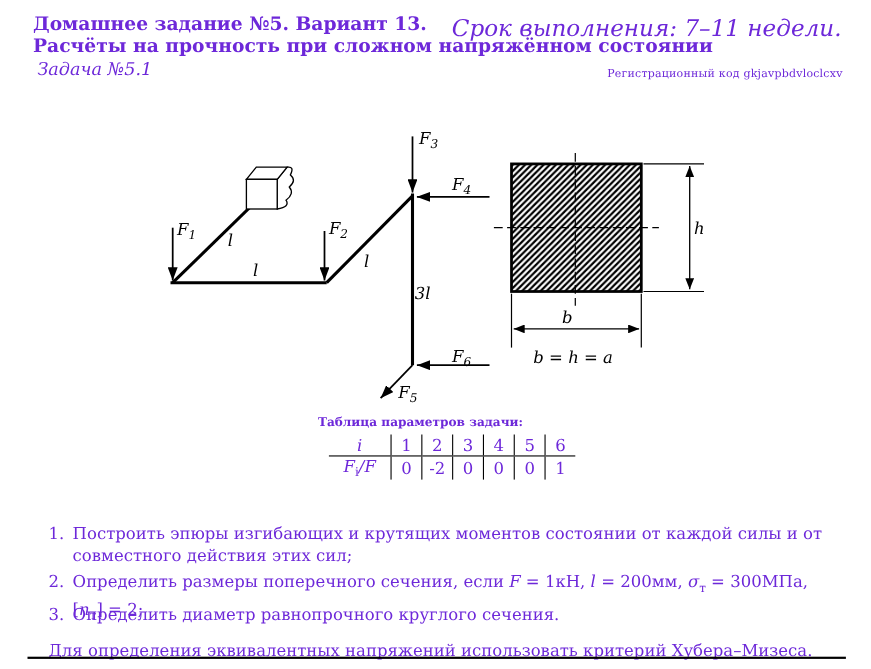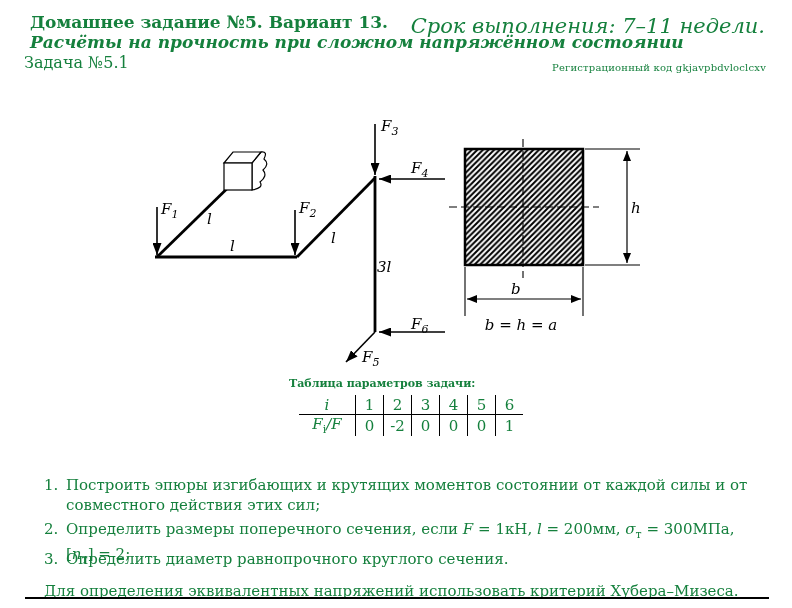"Домашнее задание №5. Вариант 13." #page { color: #15803d -> #6d28d9 }
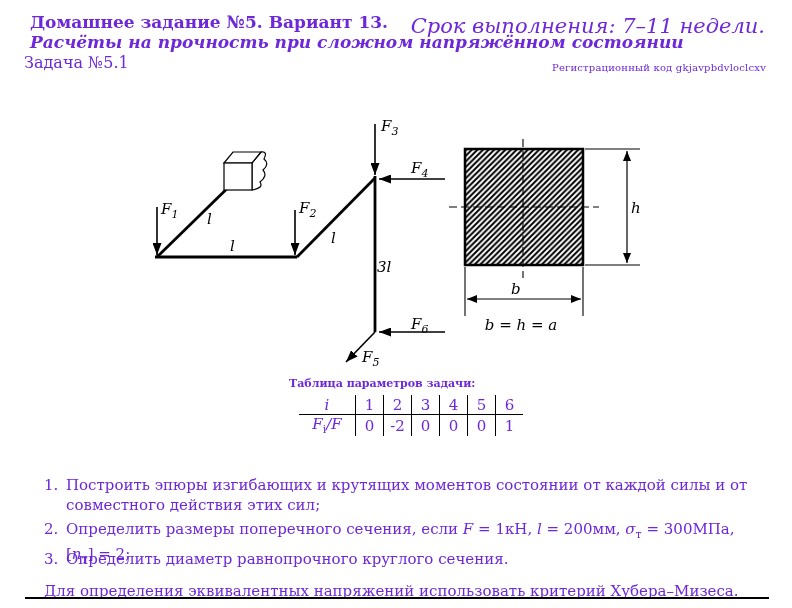"Расчёты на прочность при сложном" .hdr-subtitle { font-style: italic -> none }
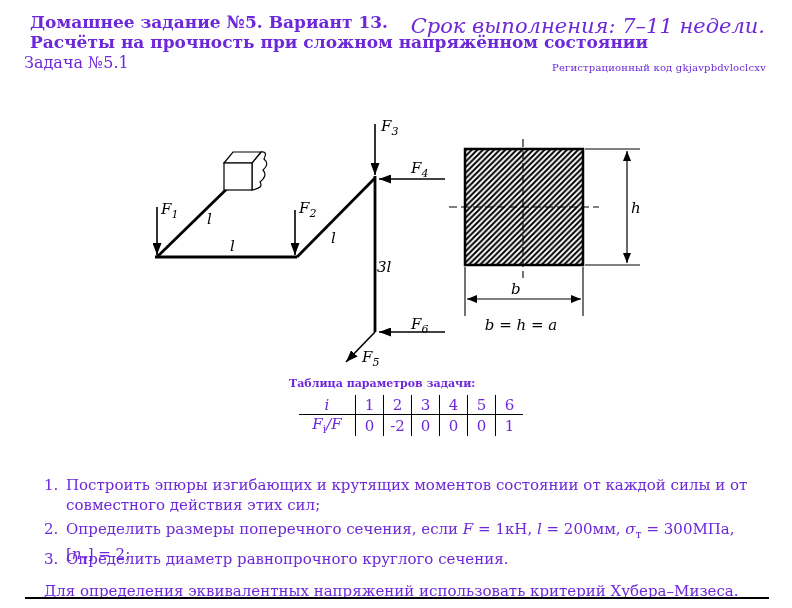"Задача №5.1" .hdr-problem { font-style: none -> italic; left: 24px -> 34px }
